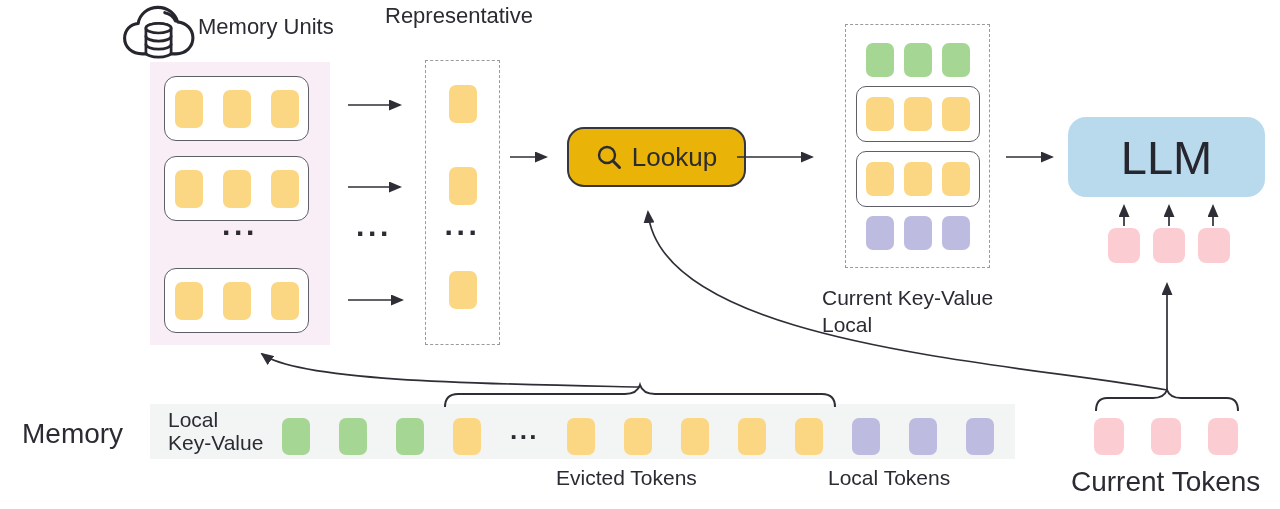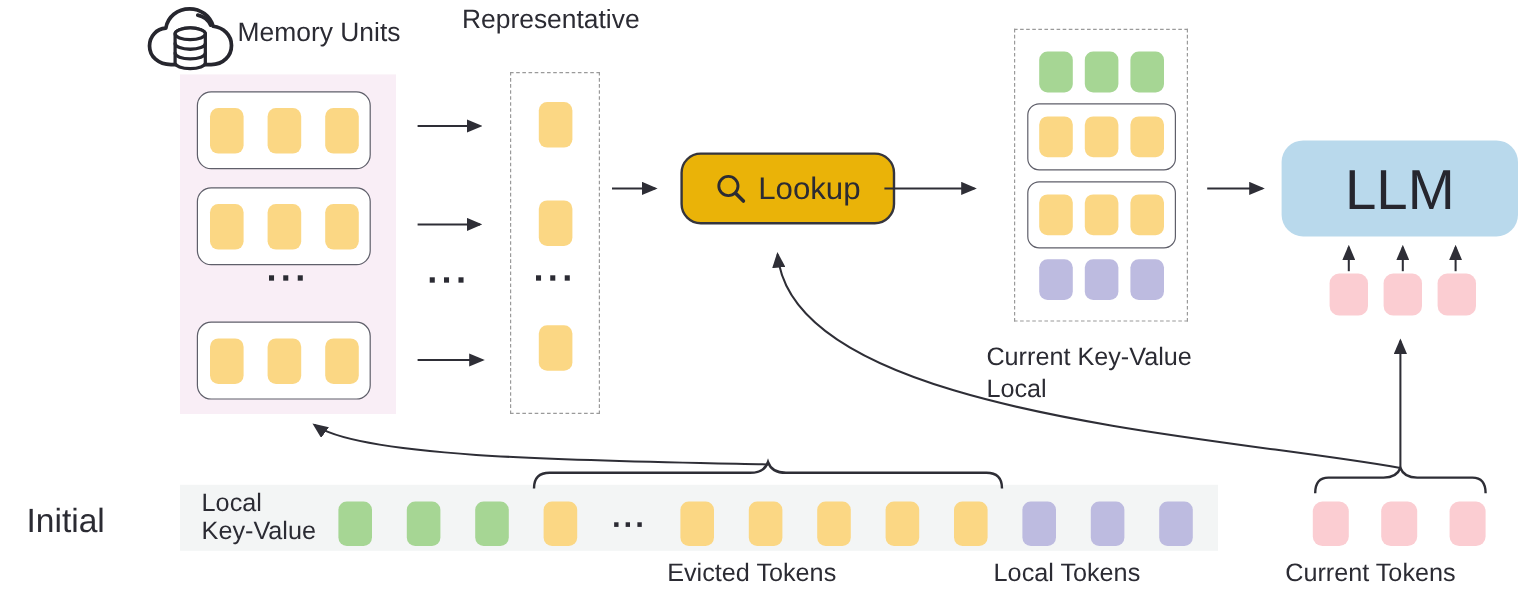"Initial" div.lbl { text: Initial -> Memory }
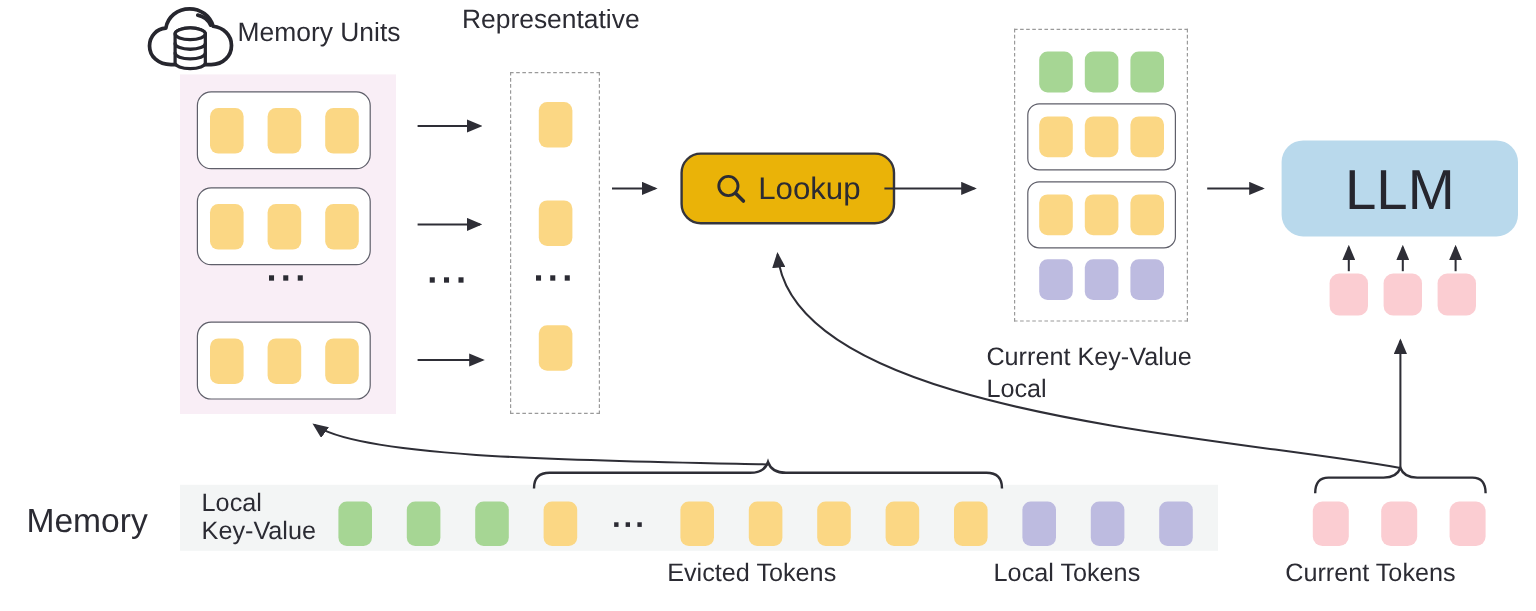"Current Tokens" .current-label { font-size: 21px -> 28px }
